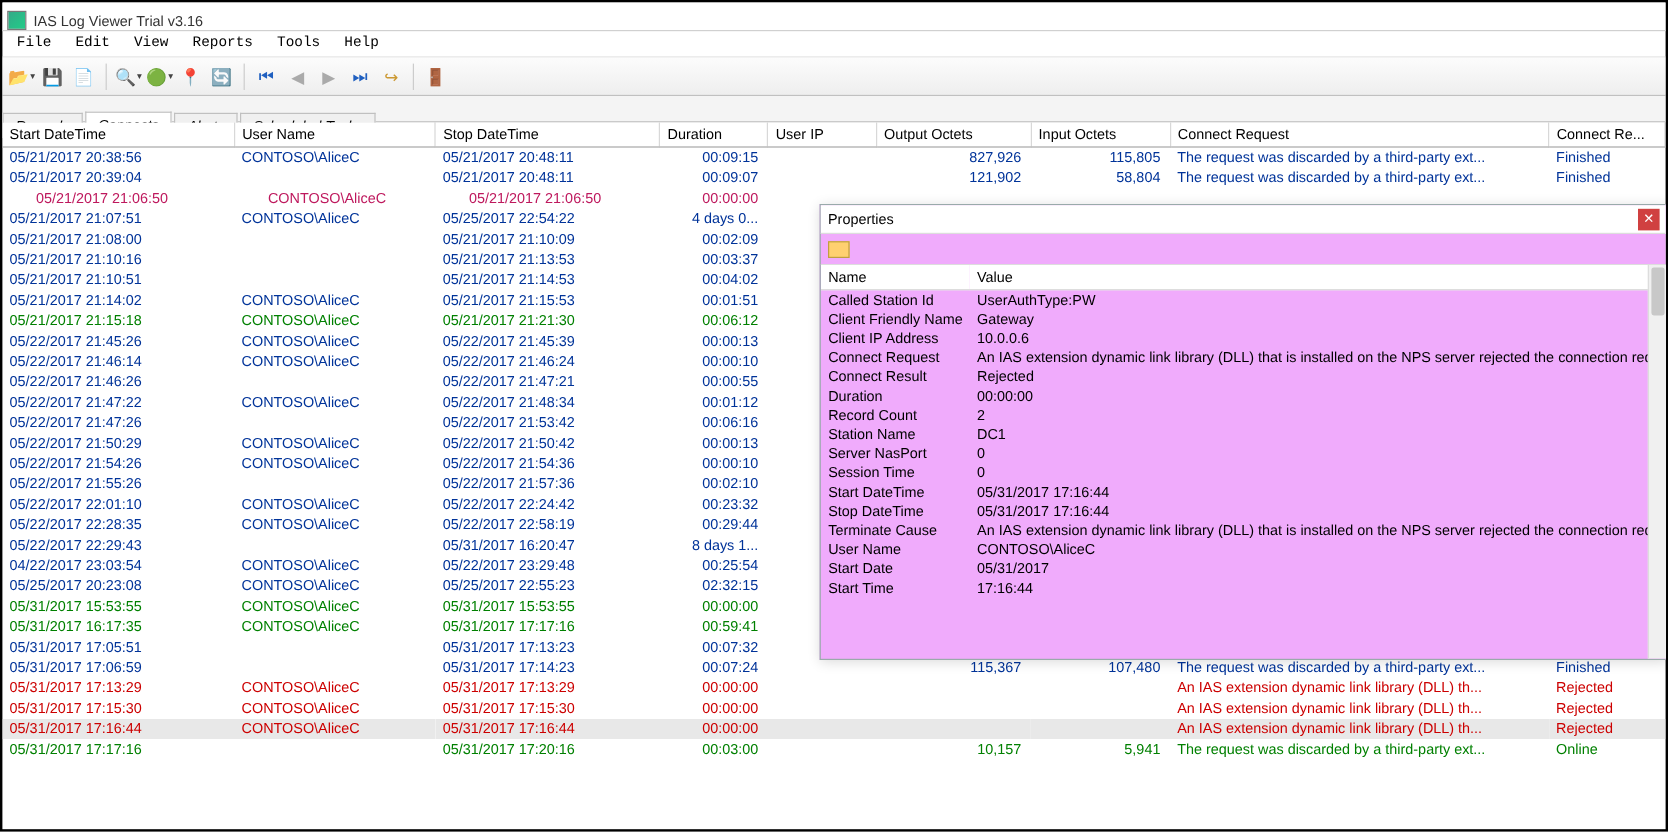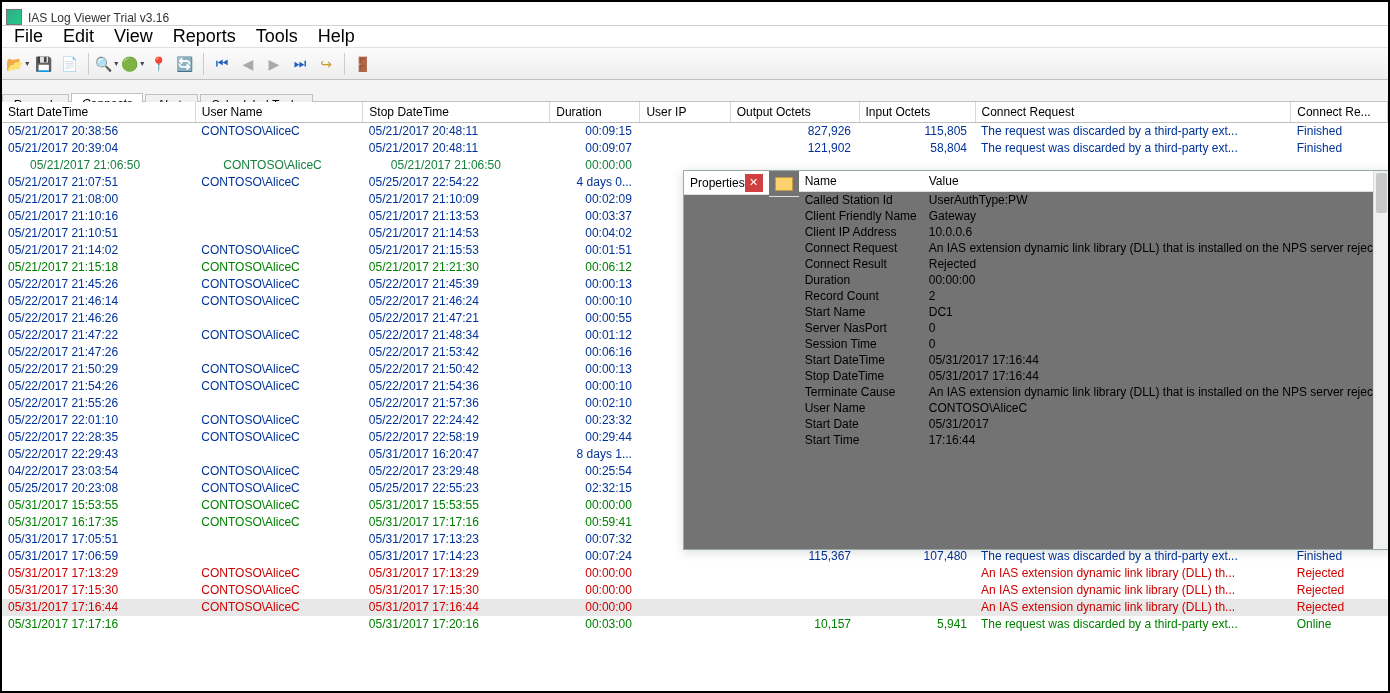"File" .menubar { align-items: center -> none; font-family: none -> Liberation Mono, monospace; font-size: 18px -> 12px }
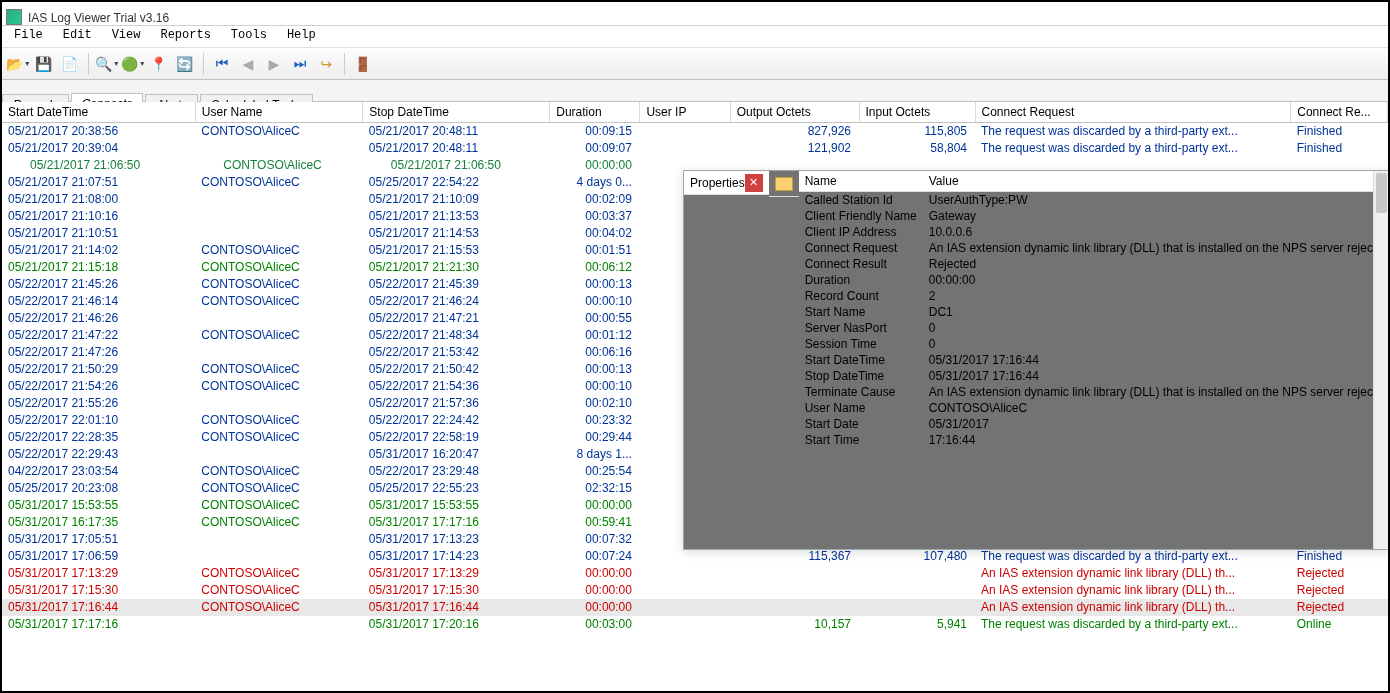"05/21/2017 21:06:50" .row-gray td { color: #15803d -> #be185d }
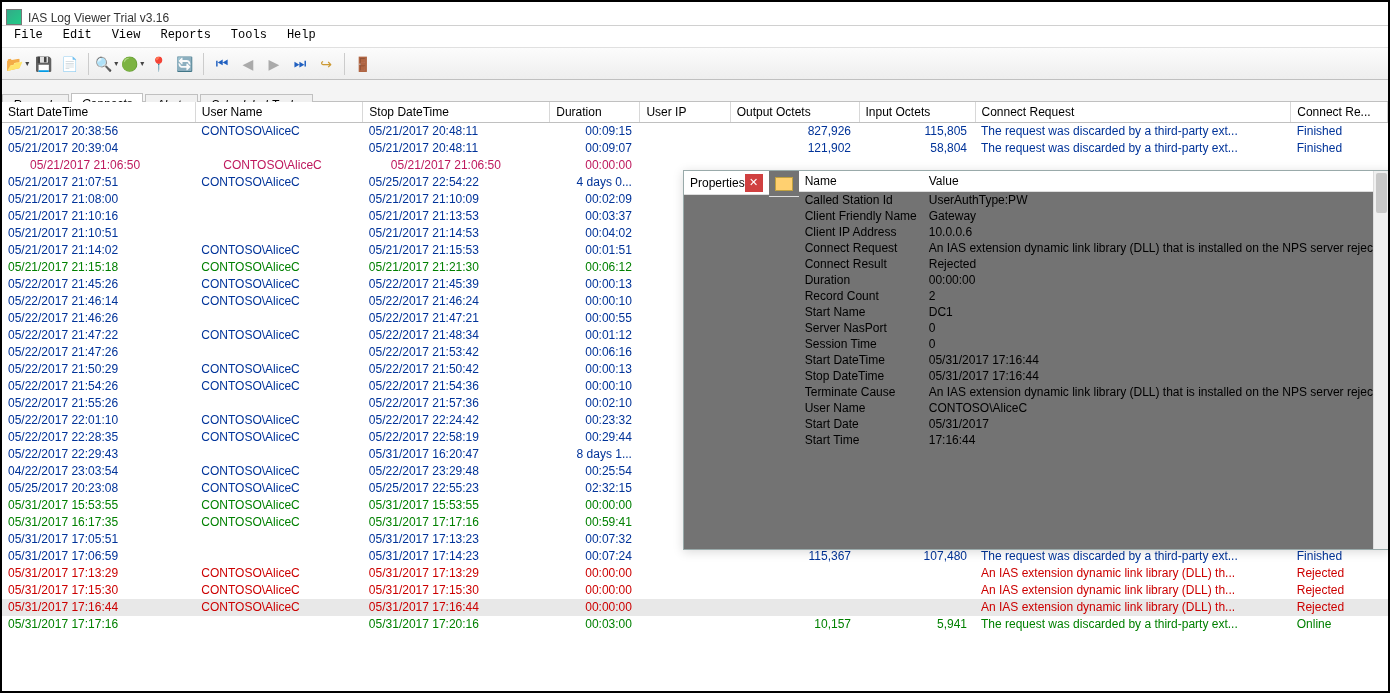"Properties" .props-panel { background: #737373 -> #f0abfc; flex-direction: none -> column }
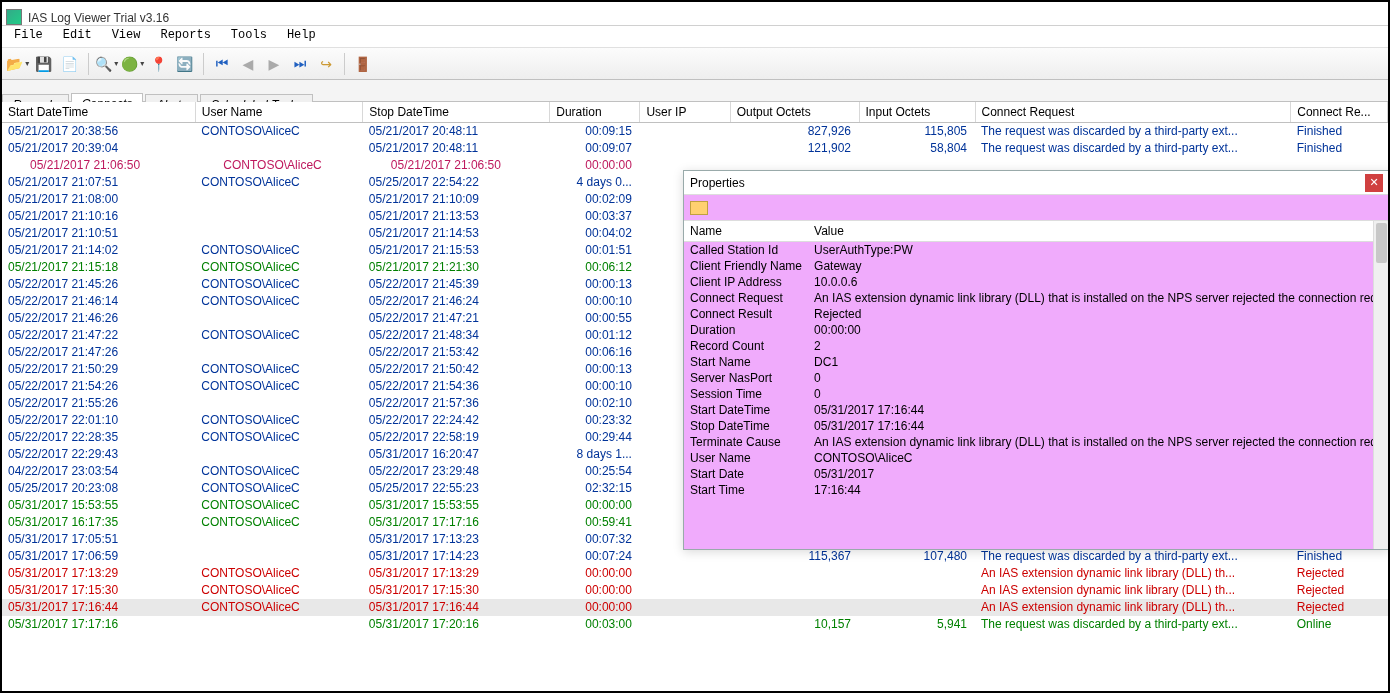"Start Name" td { text: Start -> Station }
